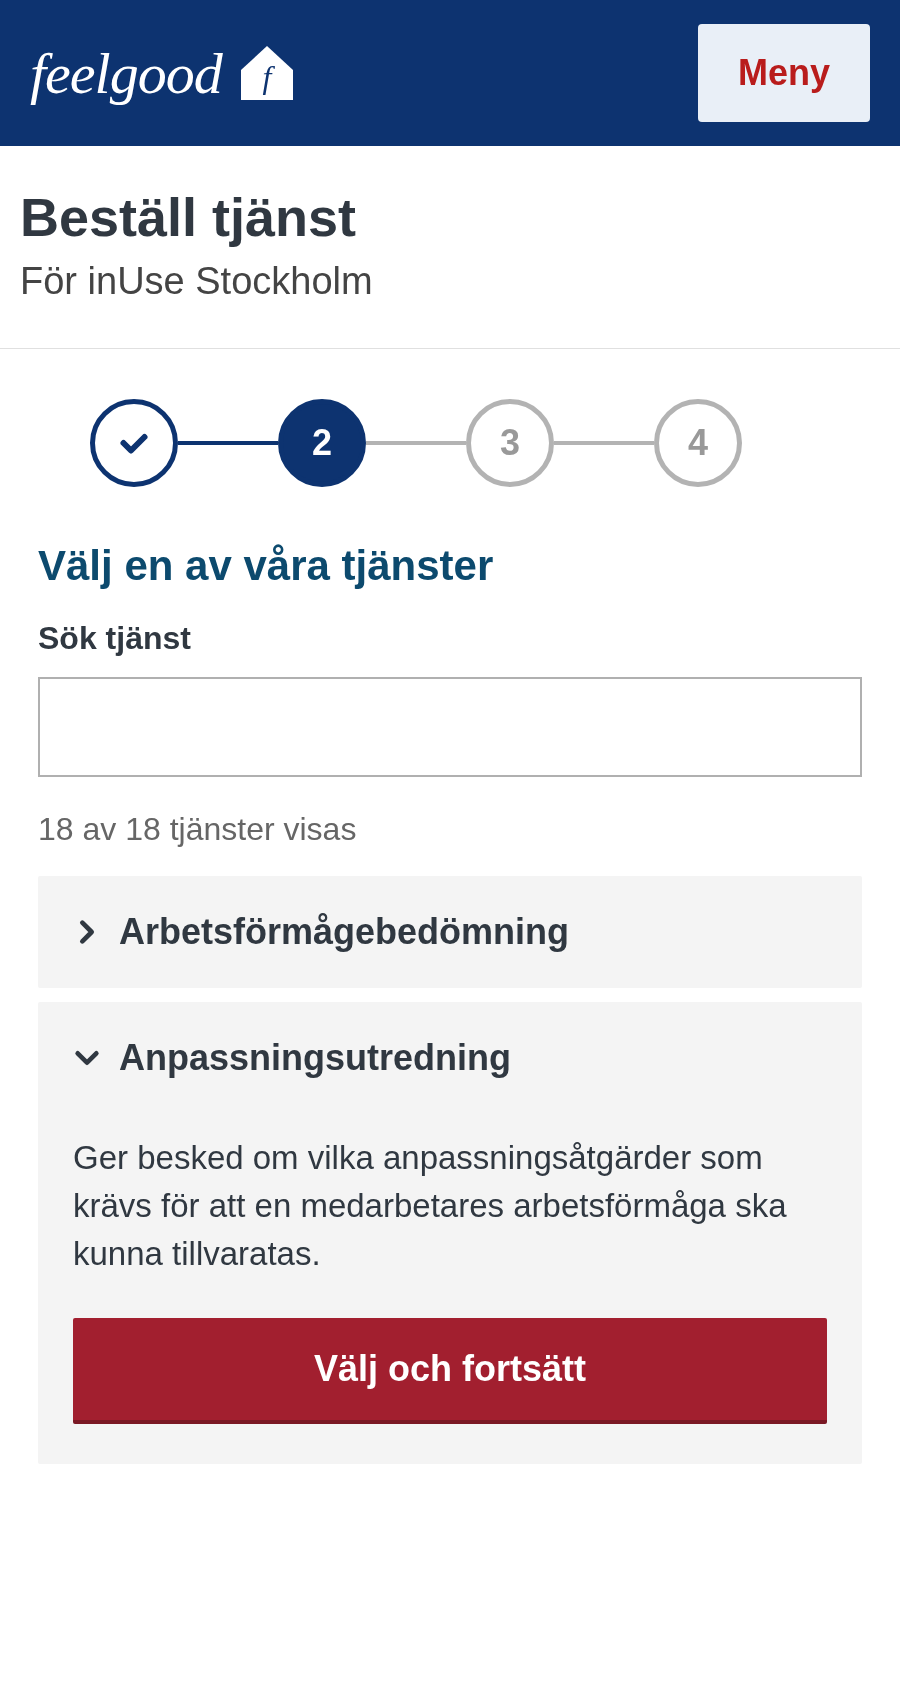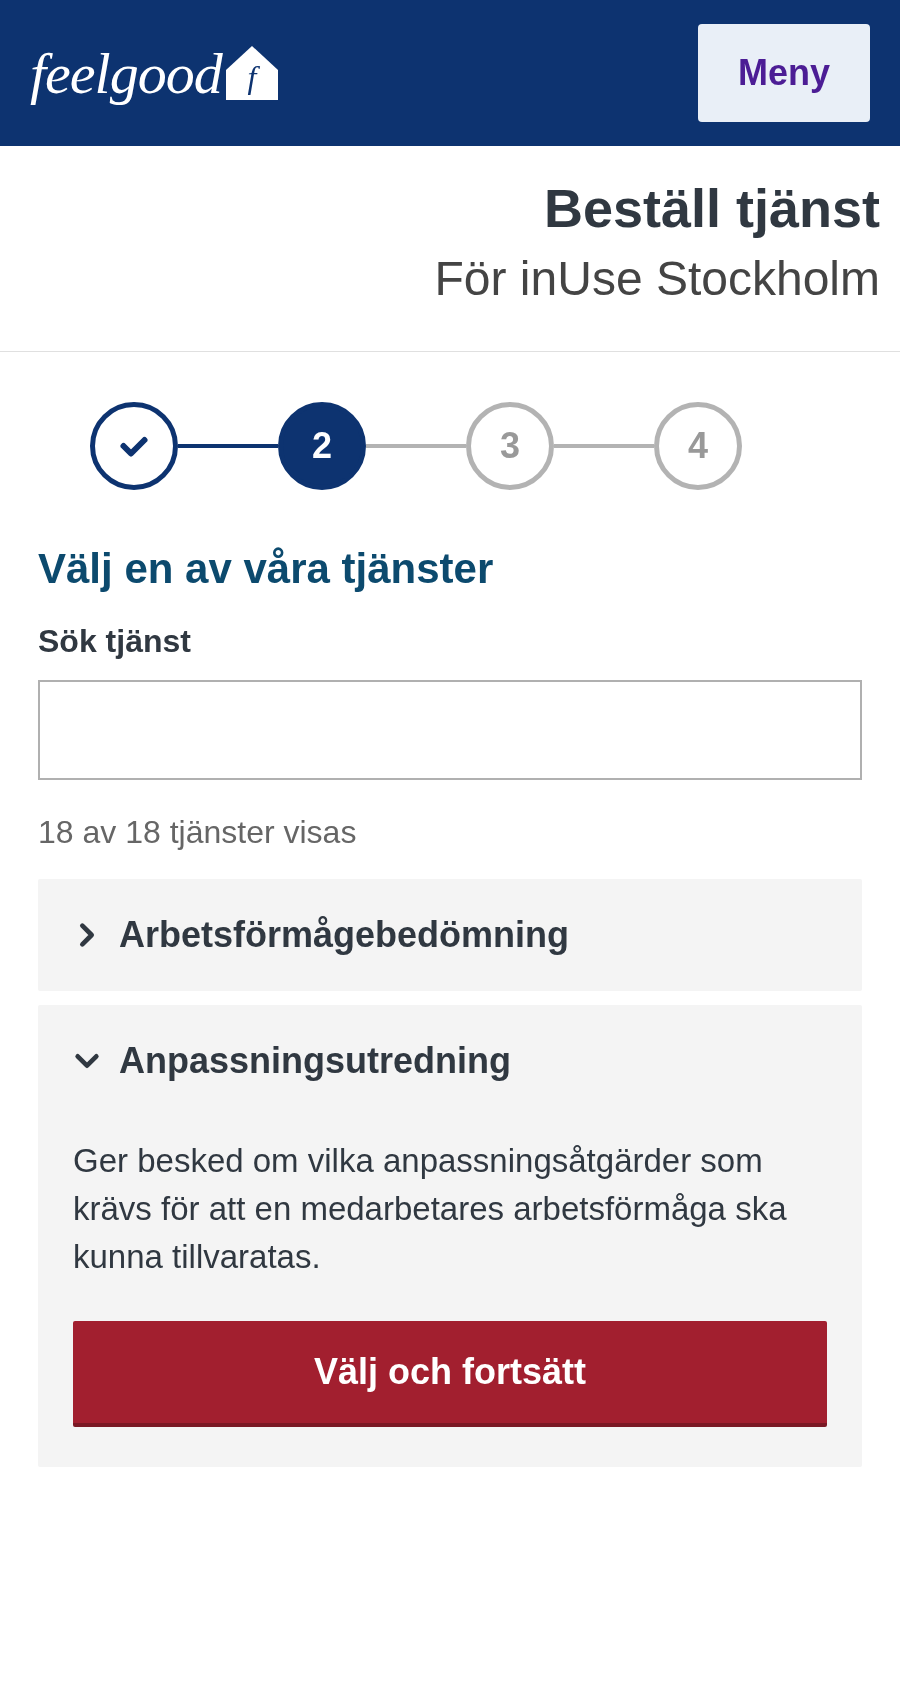"feelgood" .logo { gap: none -> 15px }
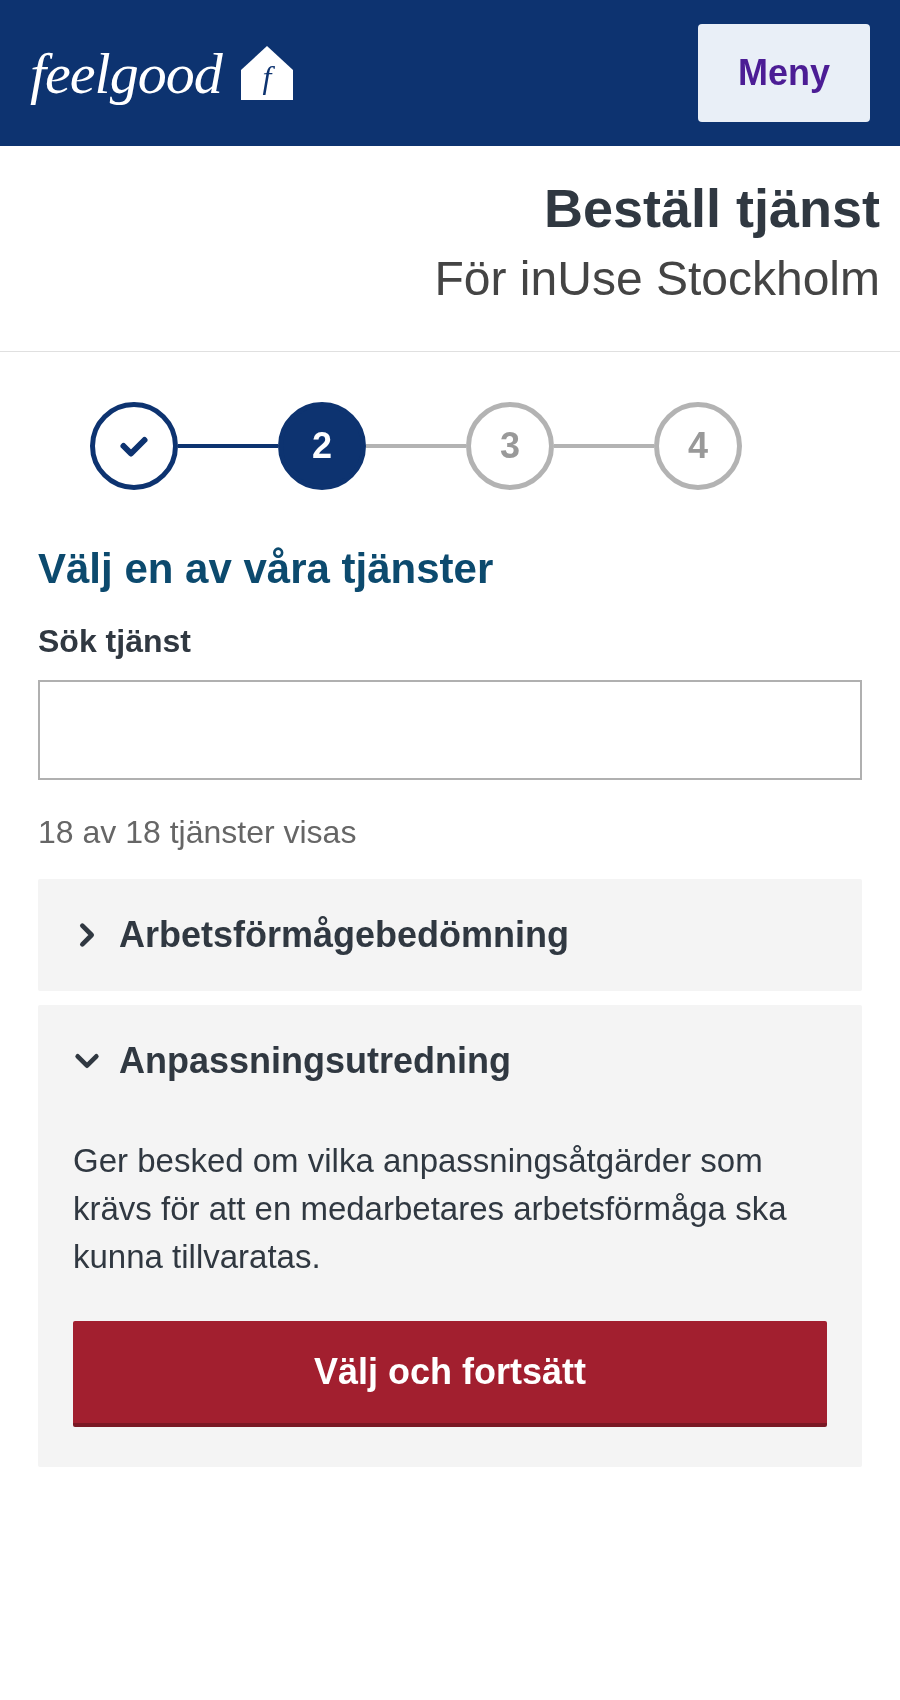"Meny" .menu-btn { color: #4c1d95 -> #b91c1c }
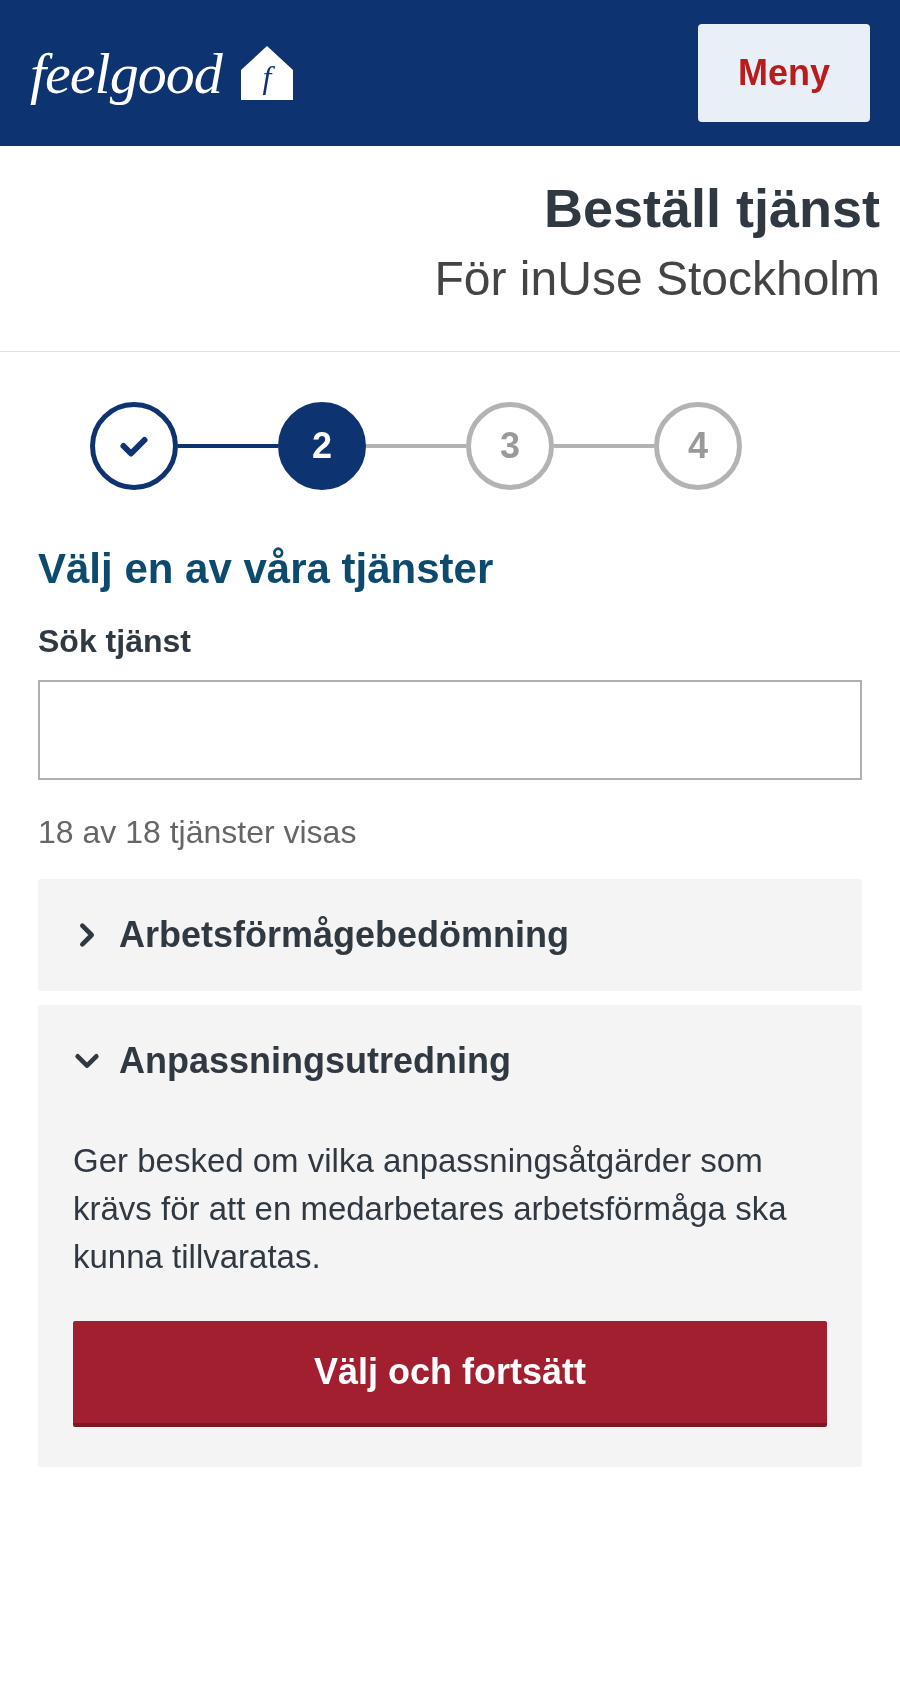"Beställ tjänst" .title-section { padding: 31px 20px 45px -> 40px 20px 45px; text-align: right -> left }
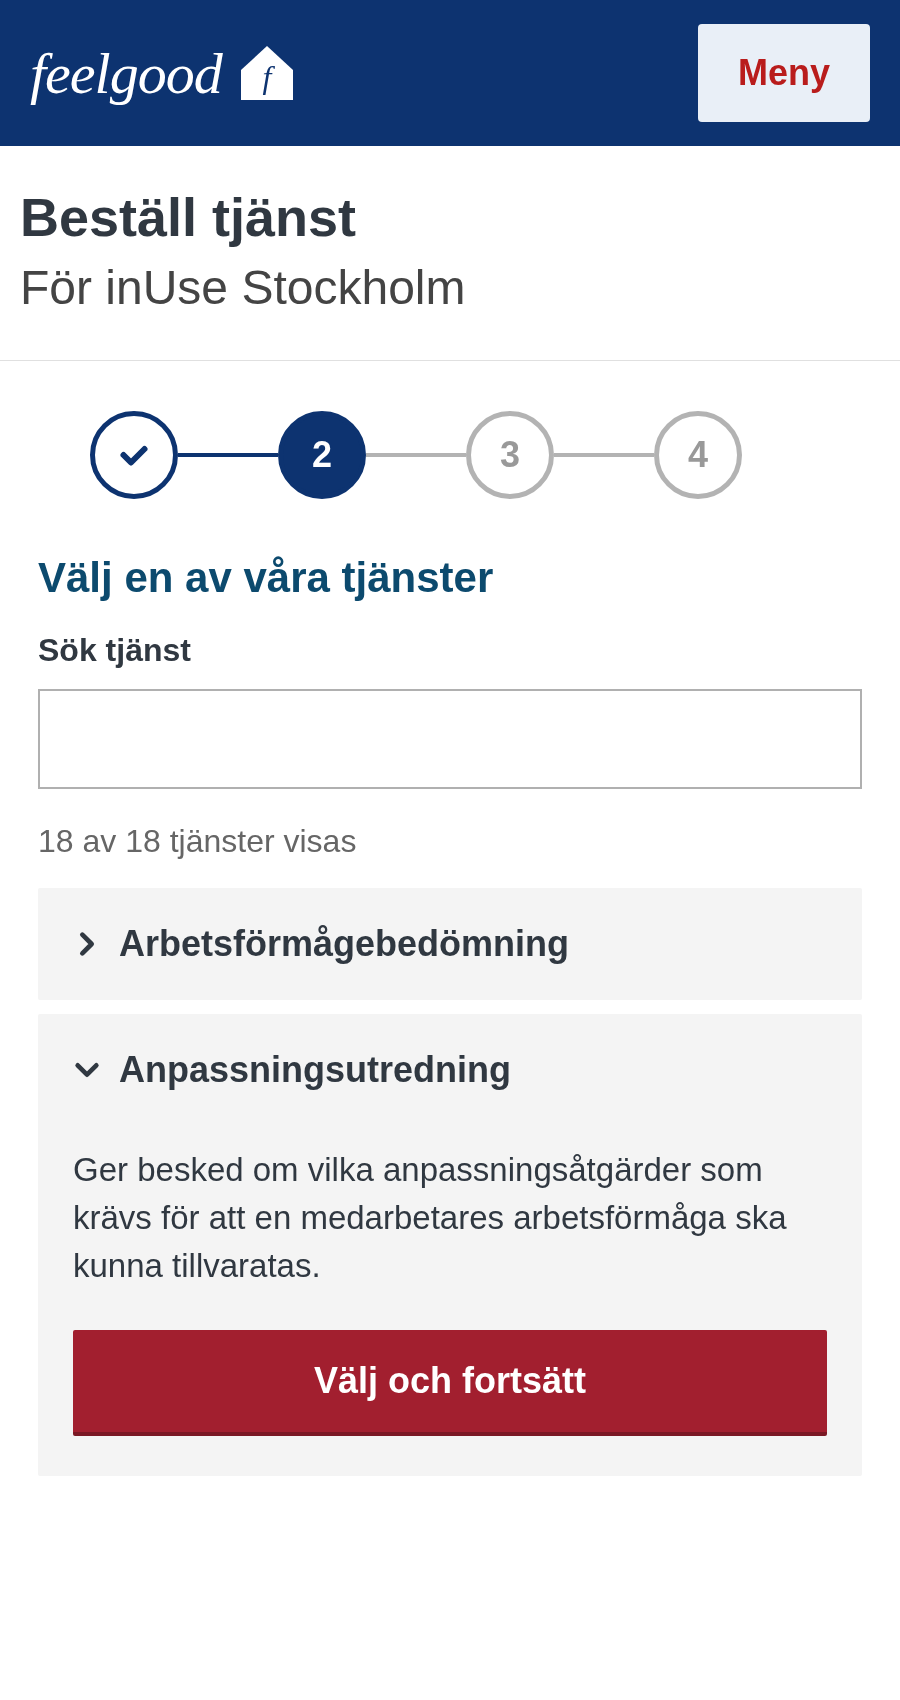"För inUse Stockholm" .page-subtitle { font-size: 48px -> 38px }
